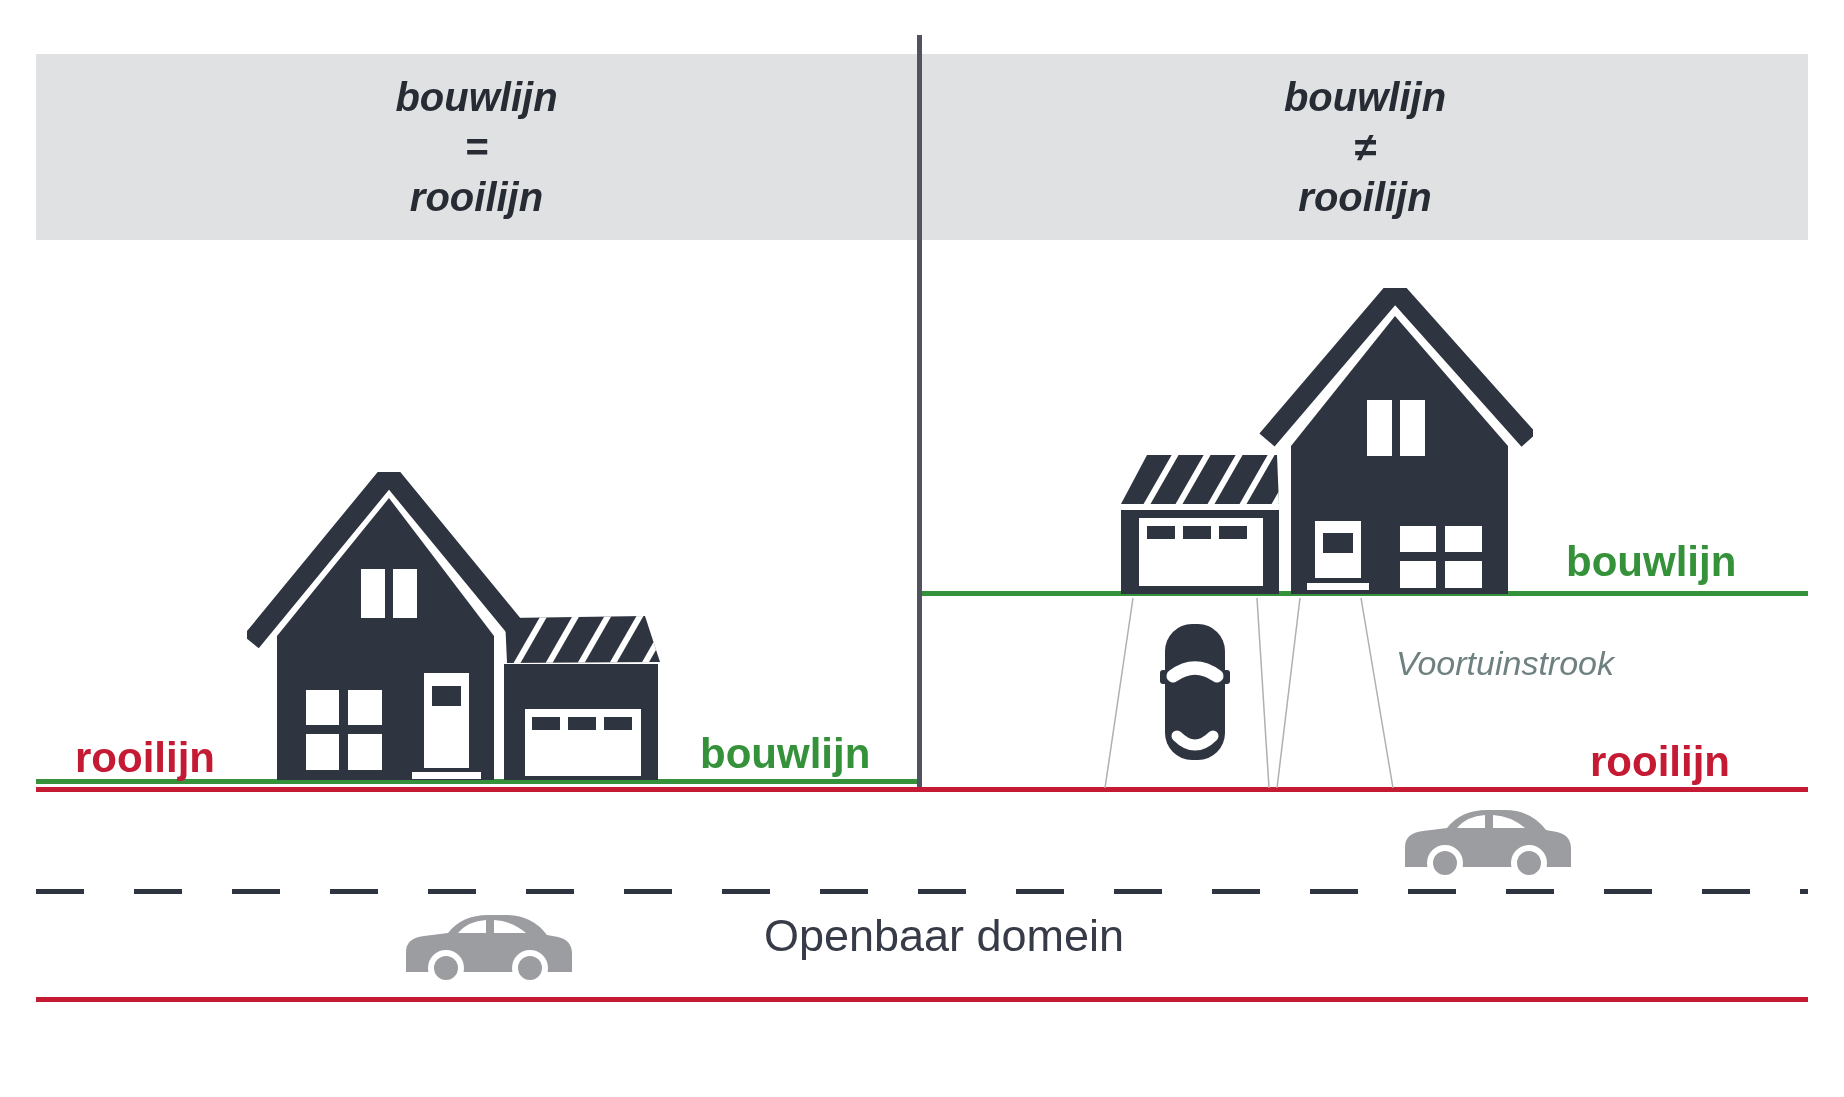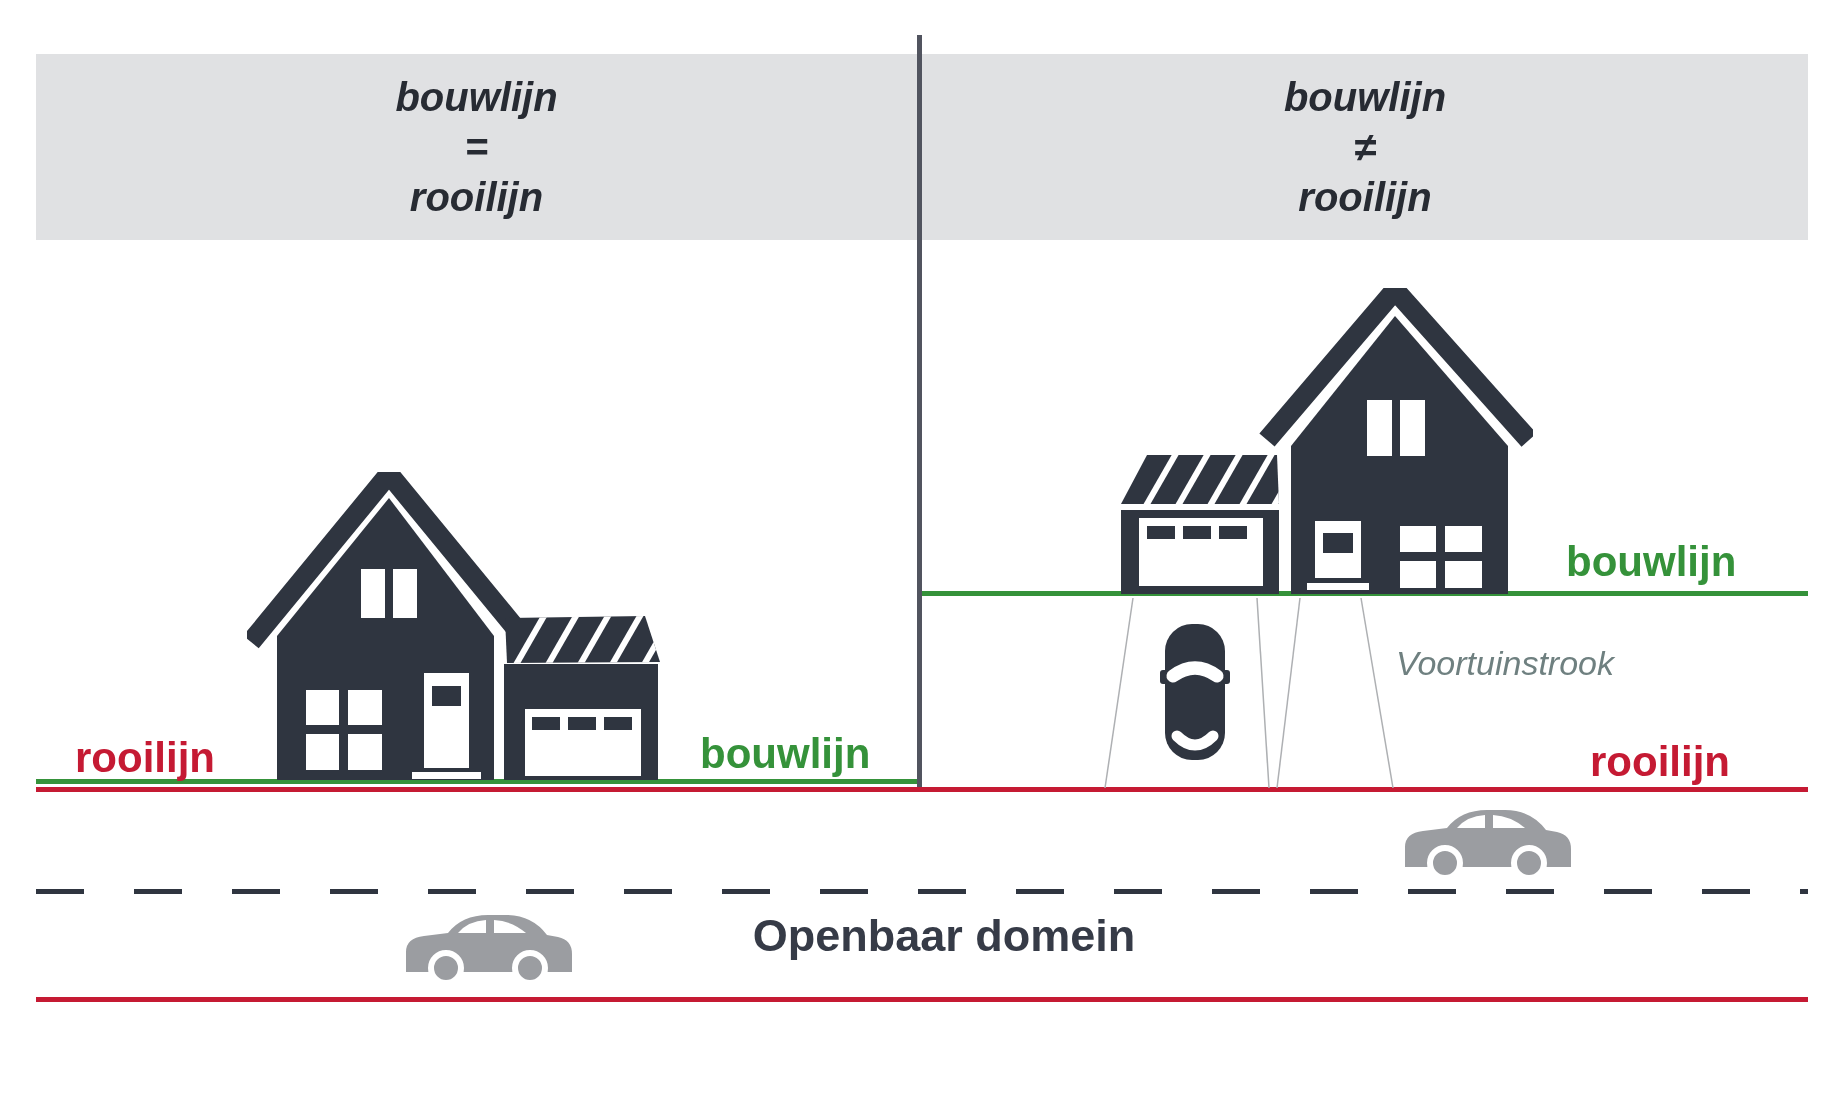"Openbaar domein" #openbaar { font-weight: bold -> none }
